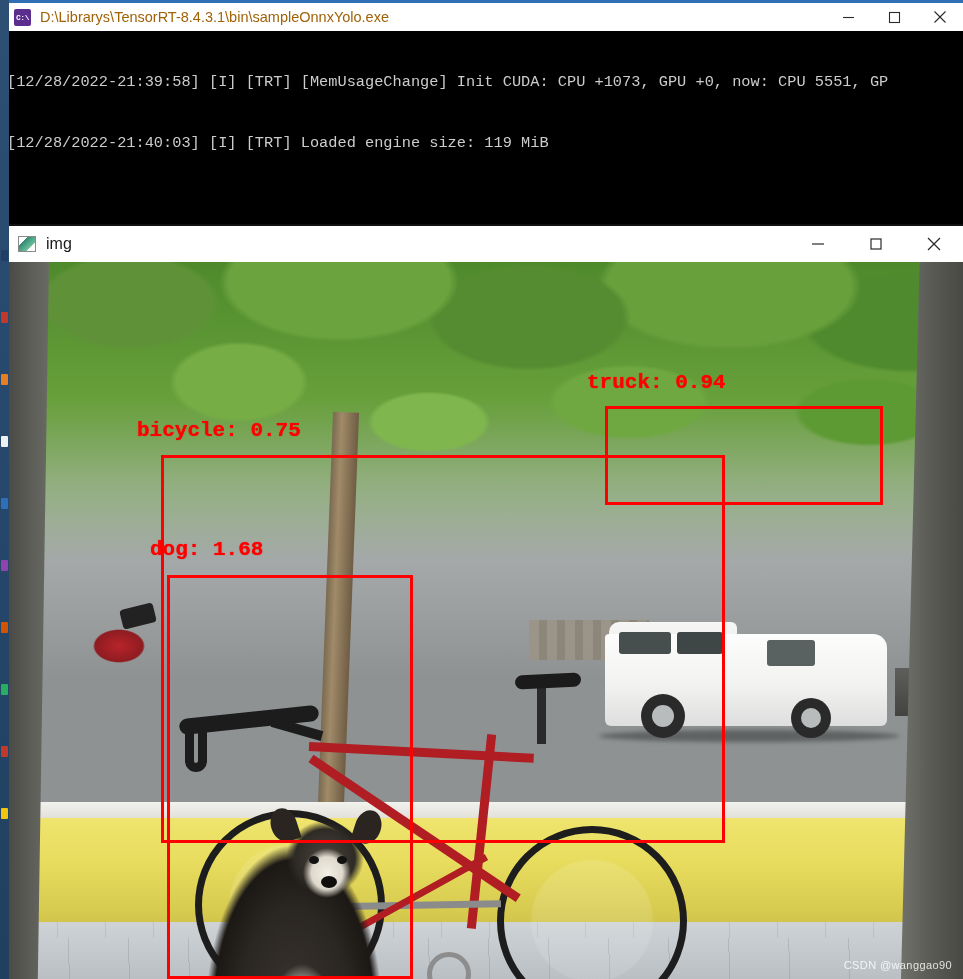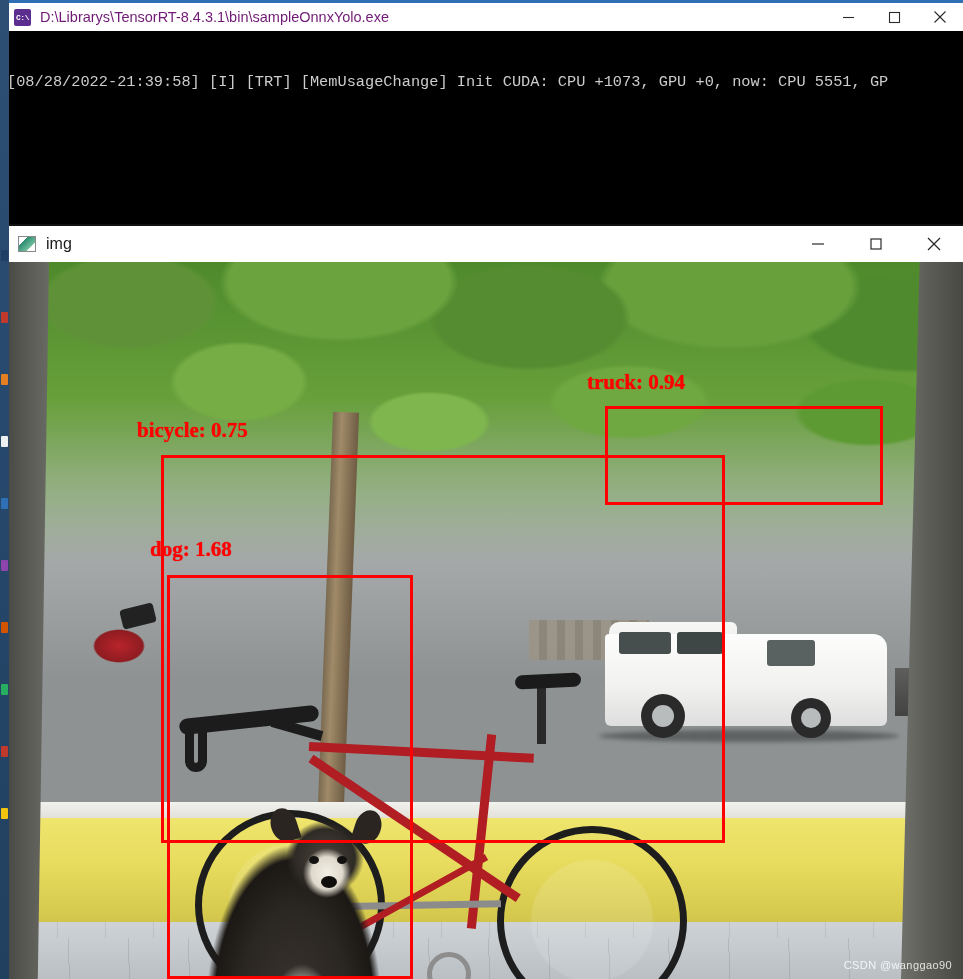"D:\Librarys\TensorRT-8.4.3.1\bin\sampleO" #console-title-text { color: #701a75 -> #a16207 }
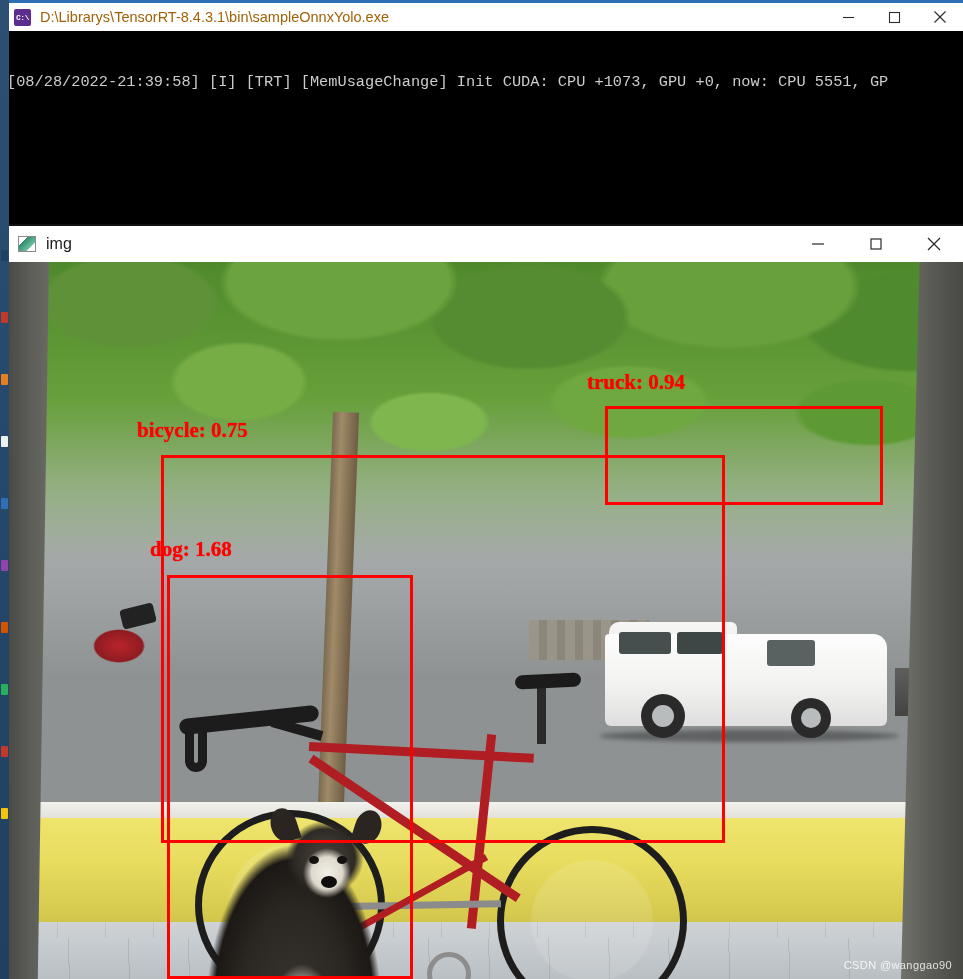"[08/28/2022-21:39:58] [I] [TRT]" span.ln { text: 08/28/2022-21:39:58 -> 12/28/2022-21:39:58 }
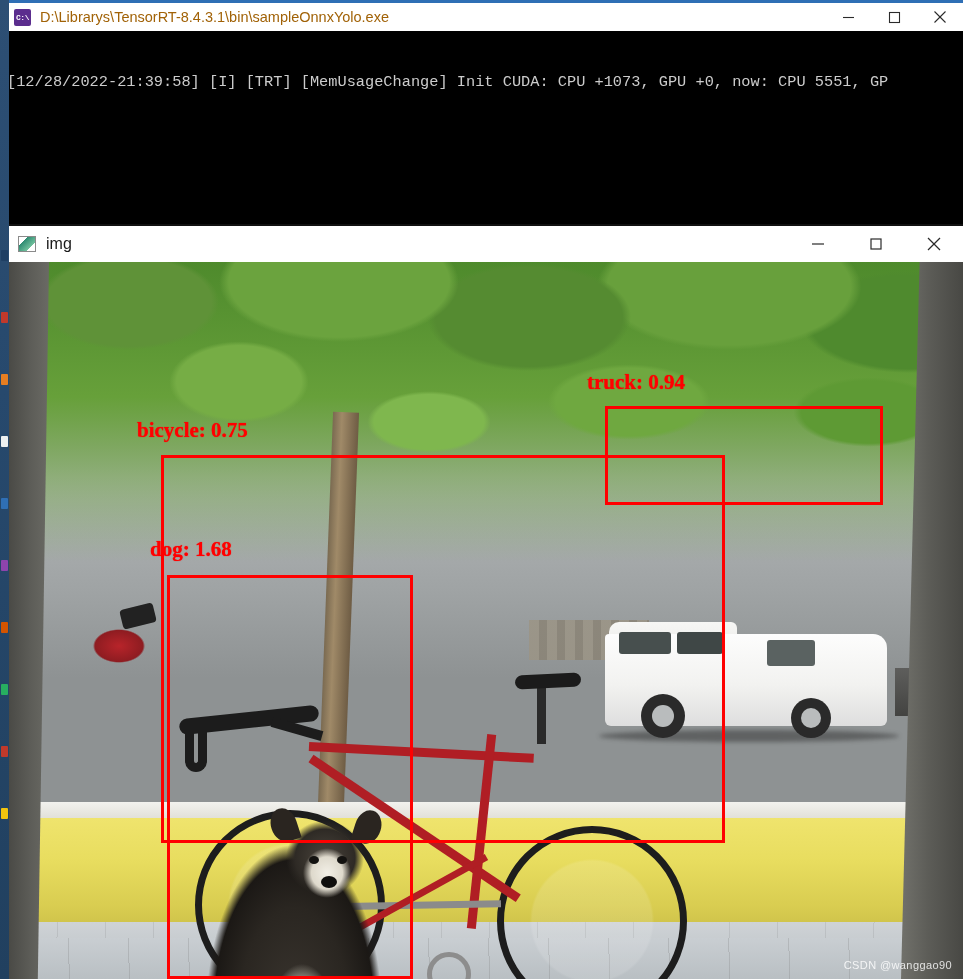"[12/28/2022-21:40:03] [I] [TRT] Loaded" span.ln { html: none -> <span>[12/28/2022-21:40:03] [I] [TRT] Loaded engine size: 119 MiB</span> }
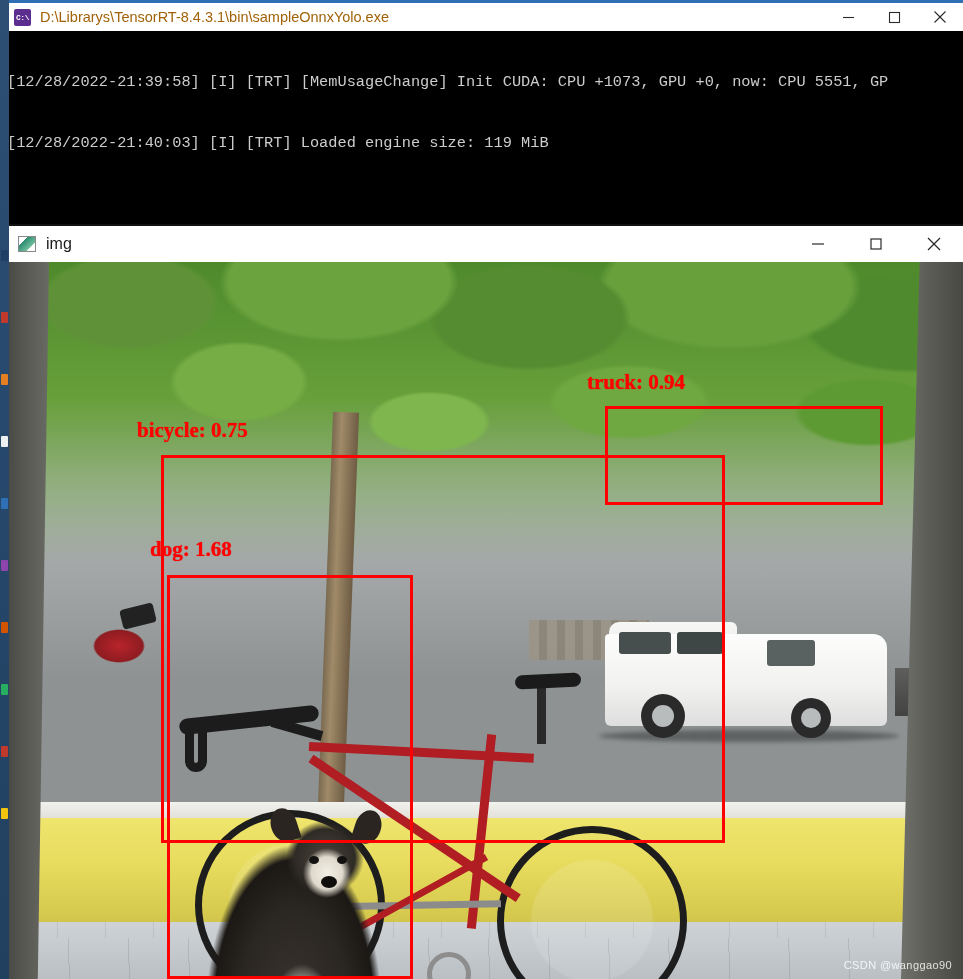"truck: 0.94" .det-label { font-family: Liberation Serif, serif -> Liberation Mono, monospace }
